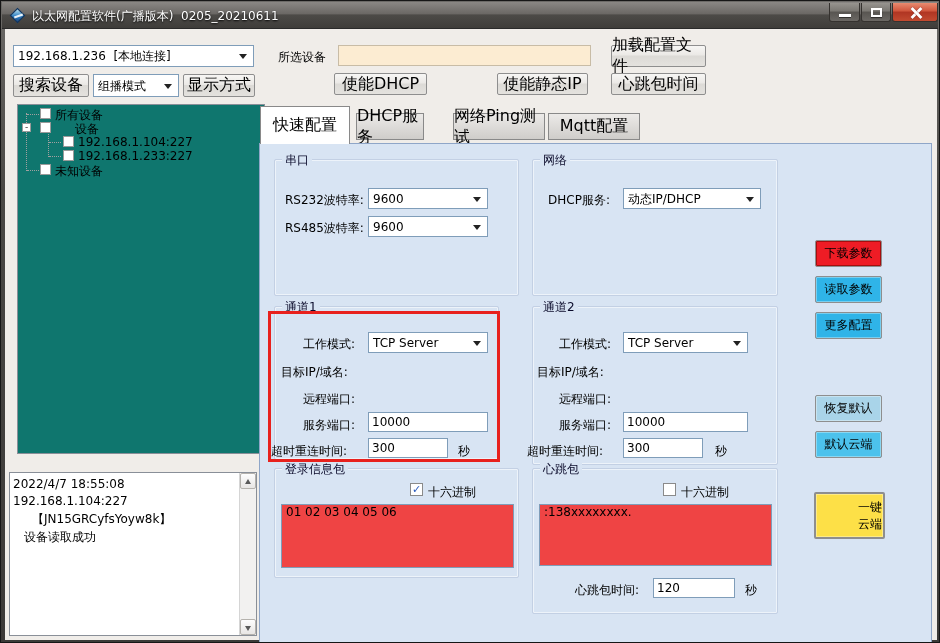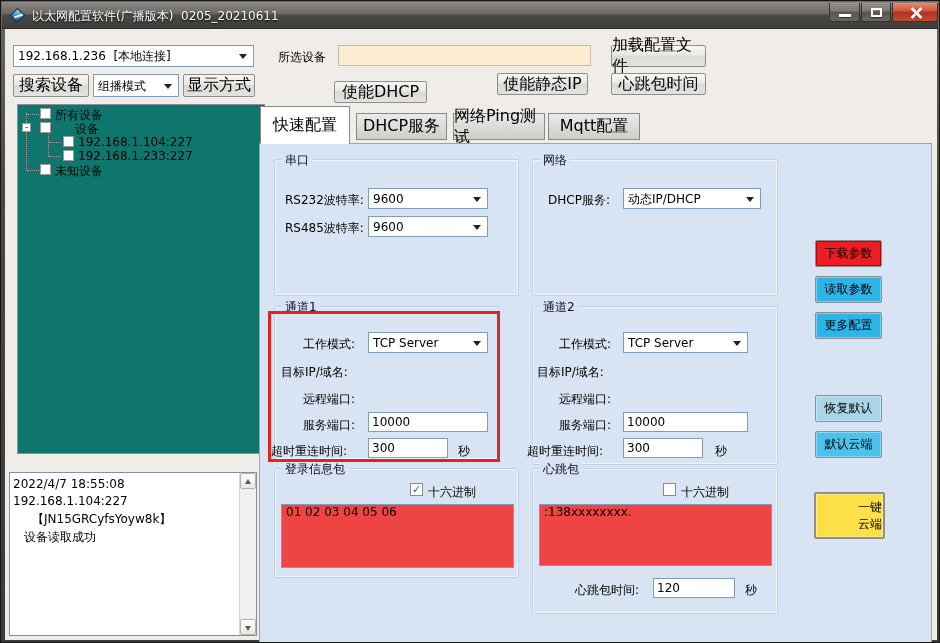"使能DHCP" div.btn { margin-top: 8px -> none }
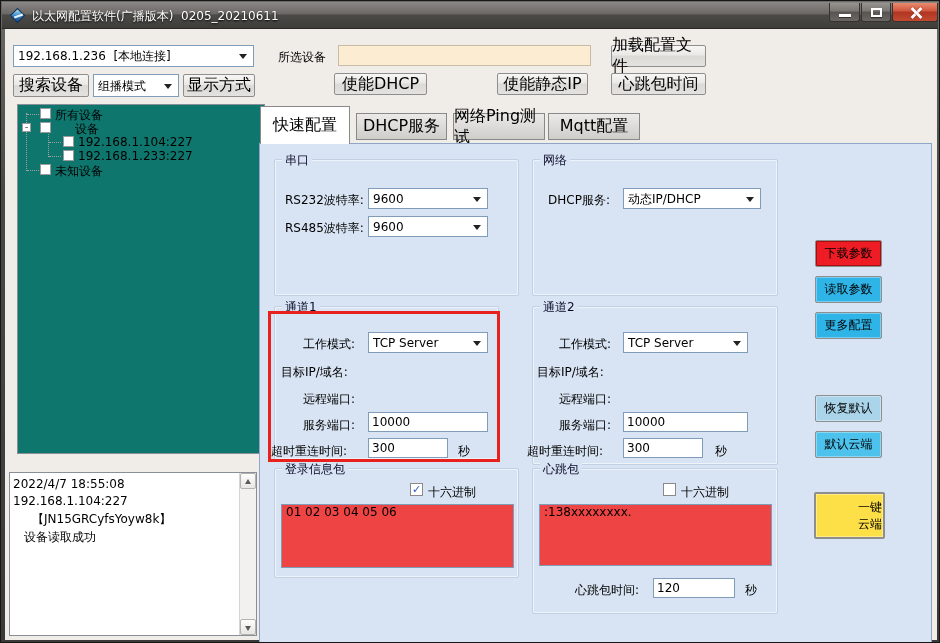"DHCP服务" div.tab { width: 91px -> 68px }
